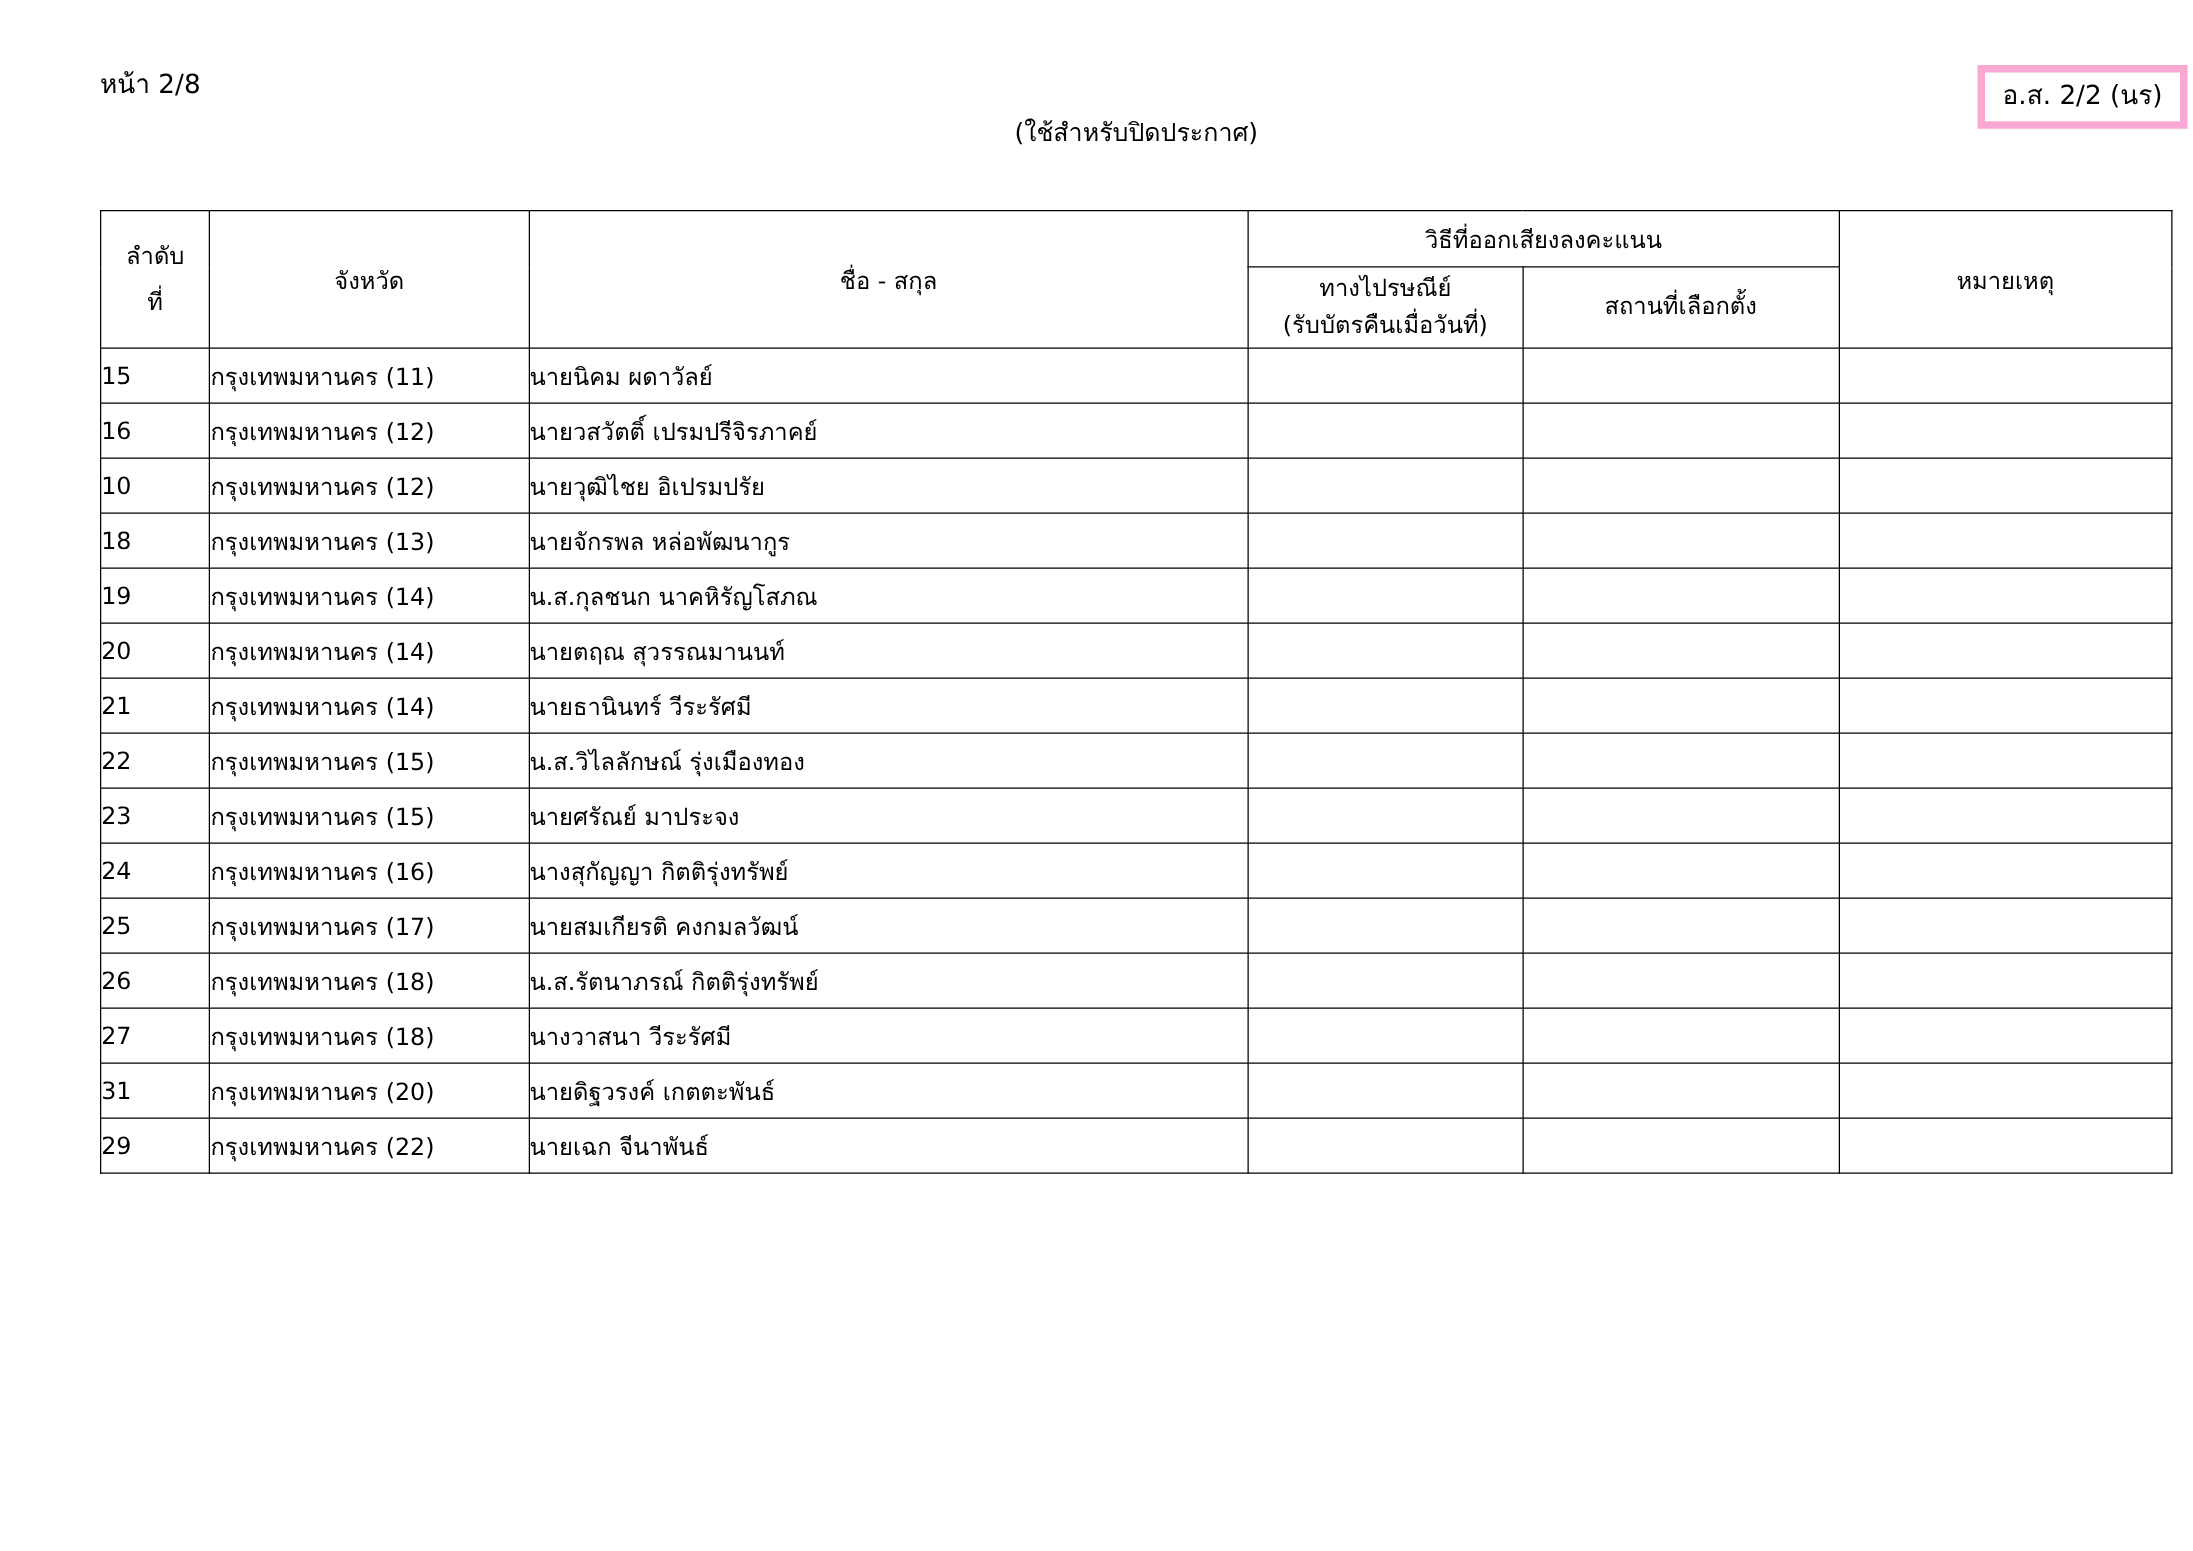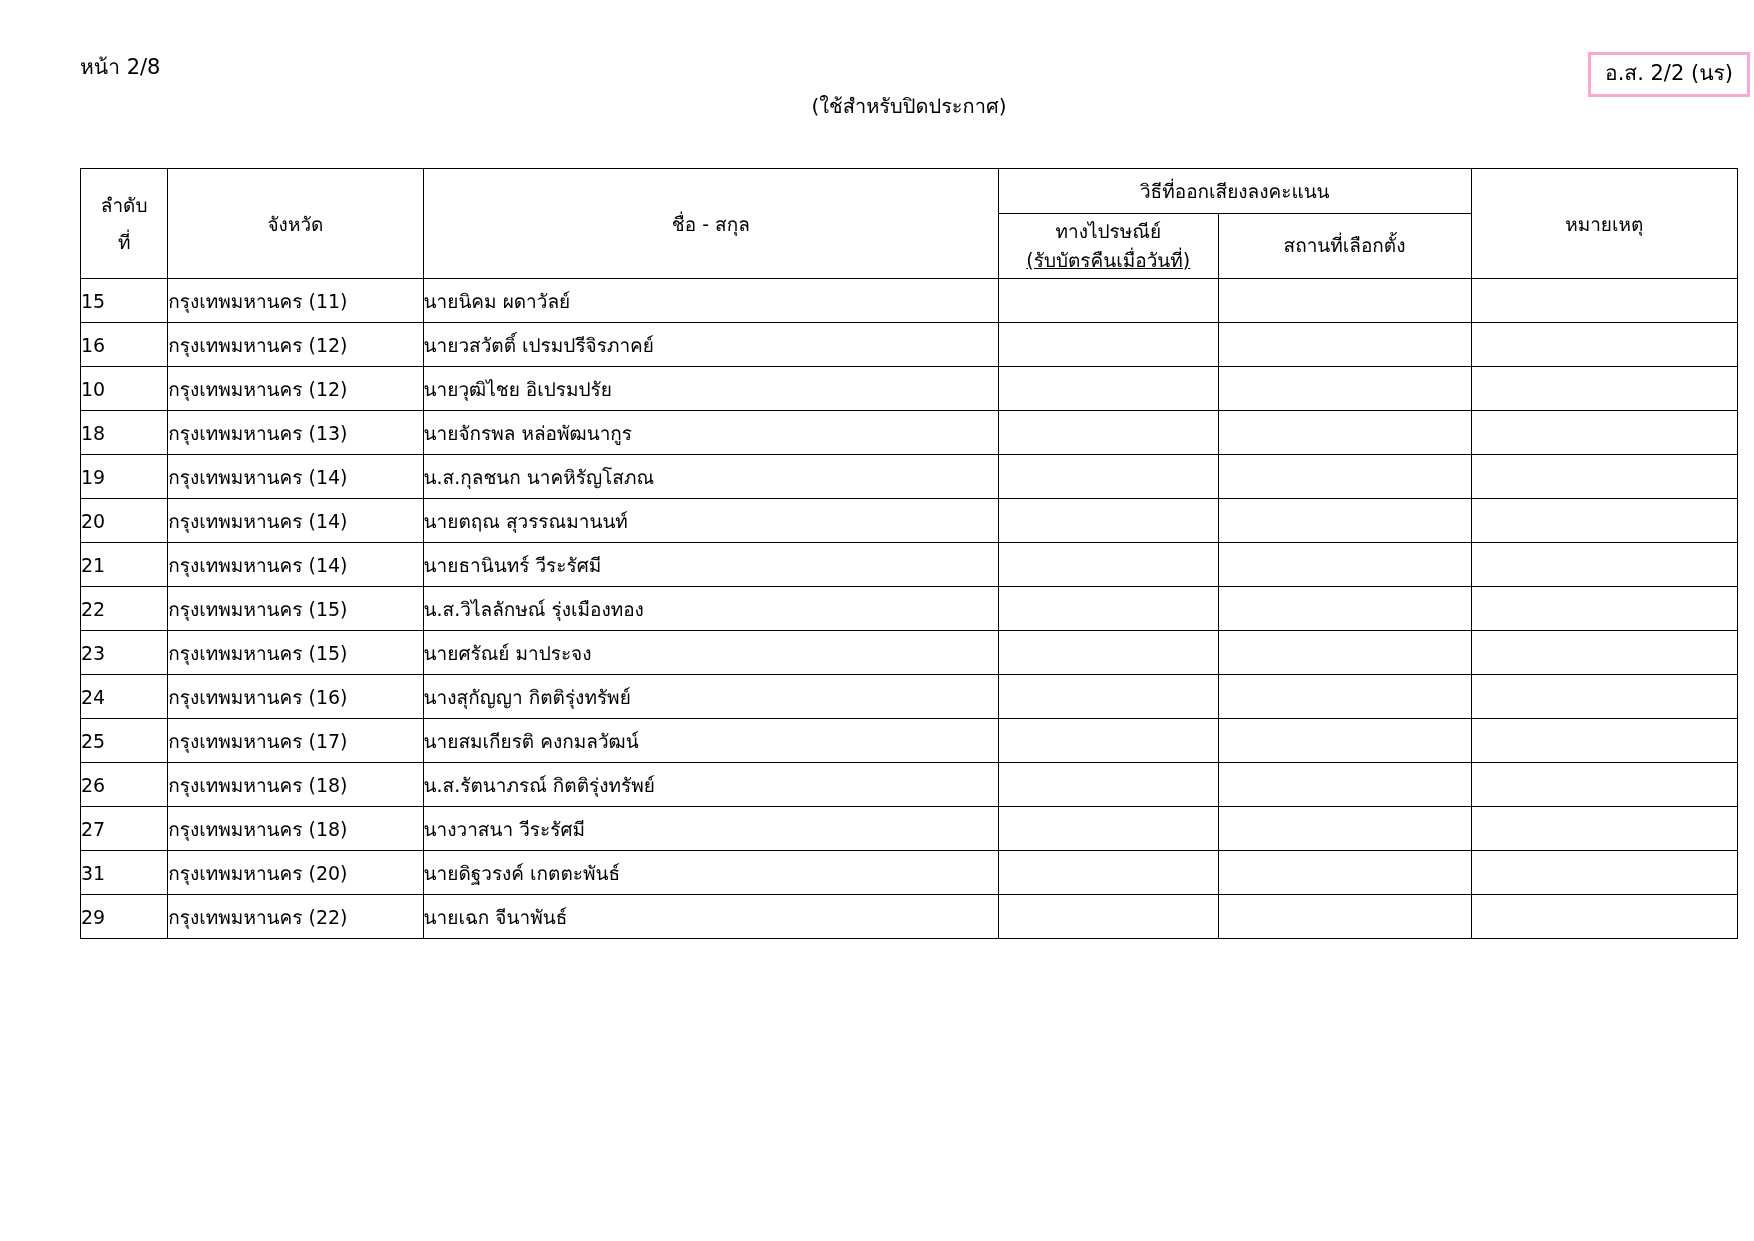"อ.ส. 2/2 (นร)" .form-code-box { border: 3px solid #f9a8d4 -> 6px solid #f9a8d4 }
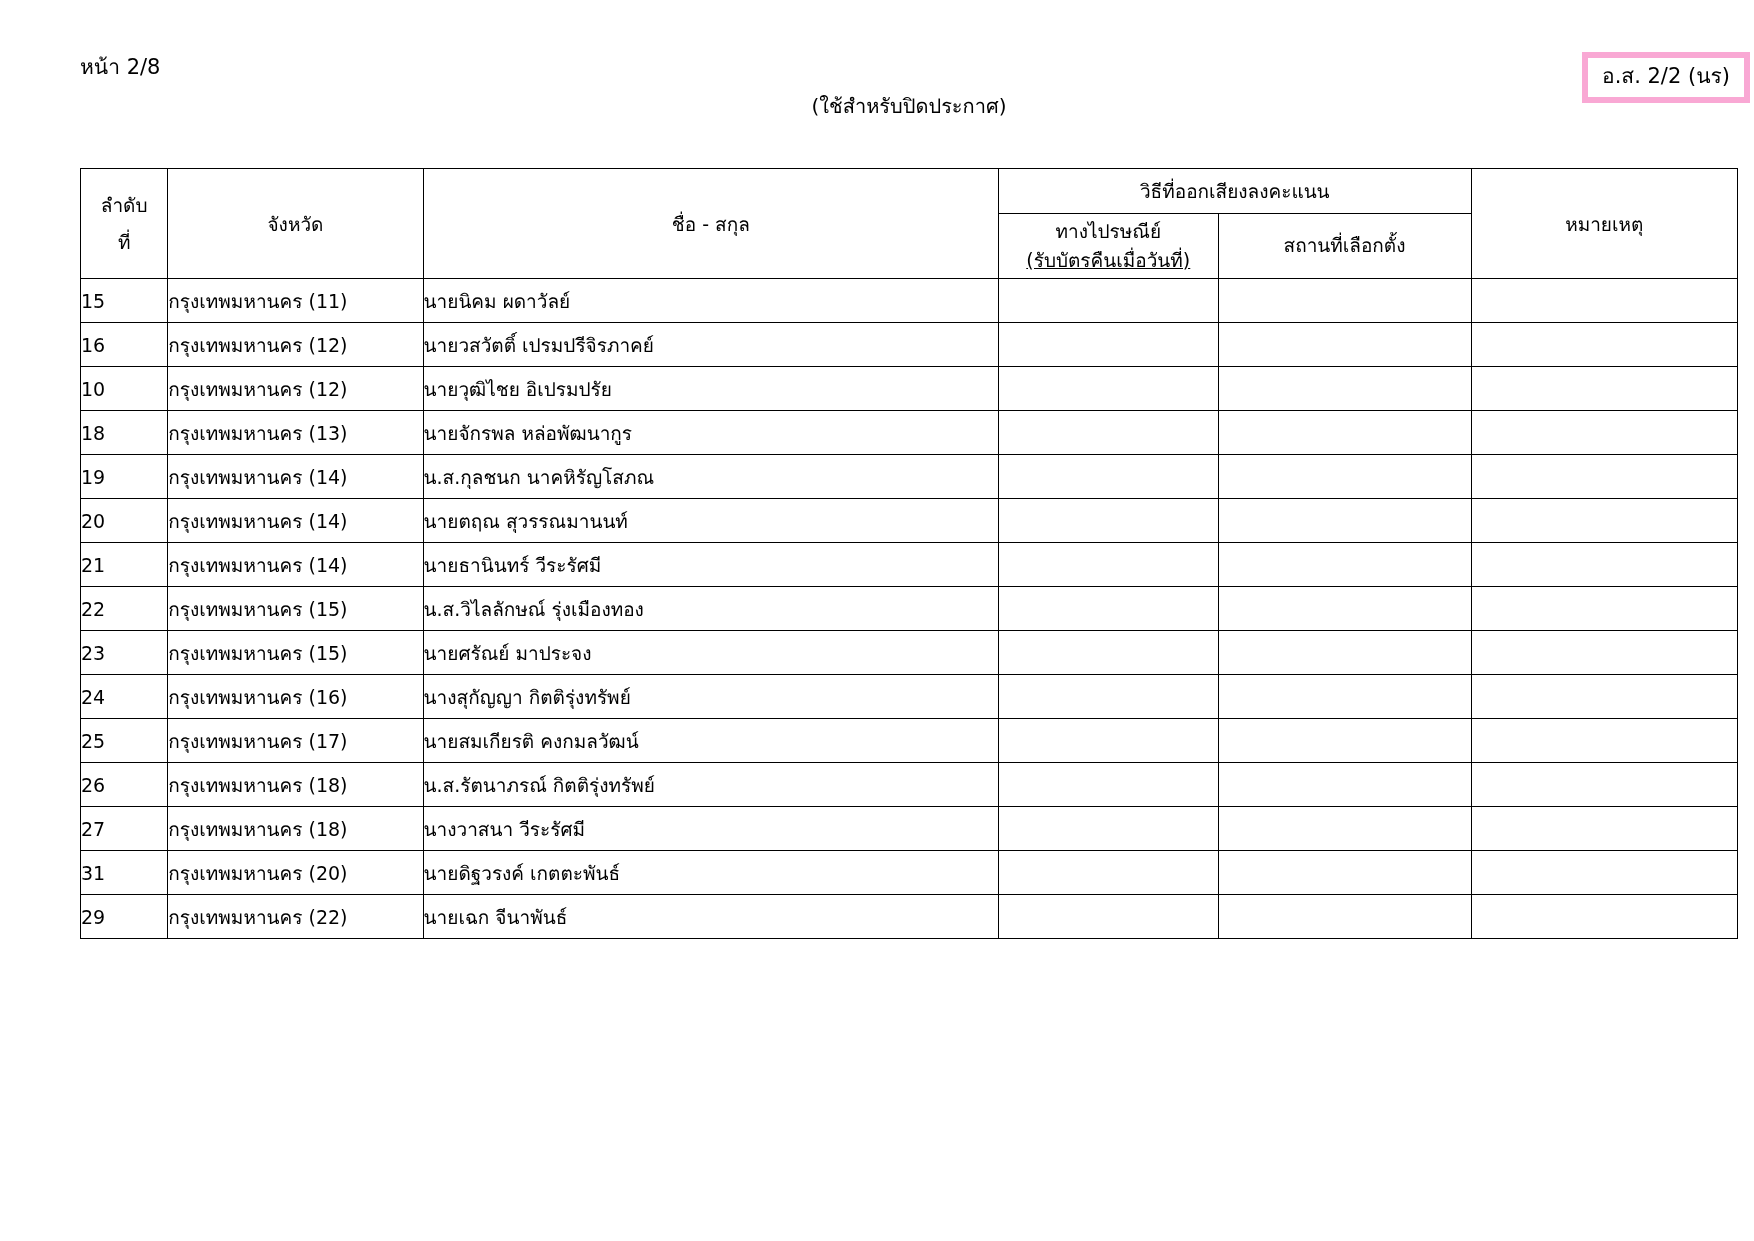"(รับบัตรคืนเมื่อวันที่)" .th-sub .sub-l2 { text-decoration: underline -> none }
